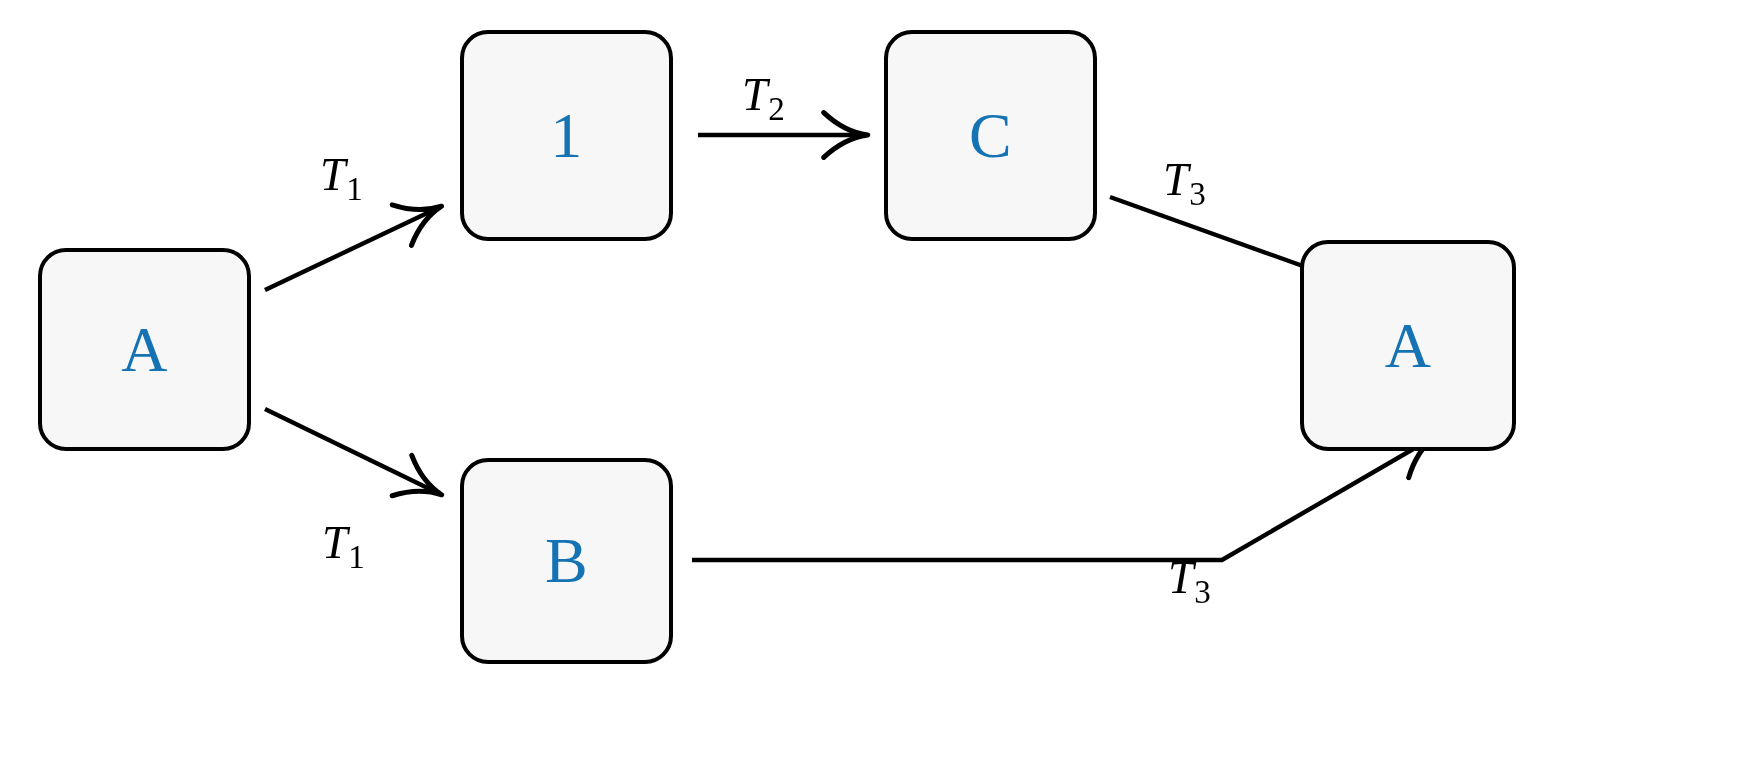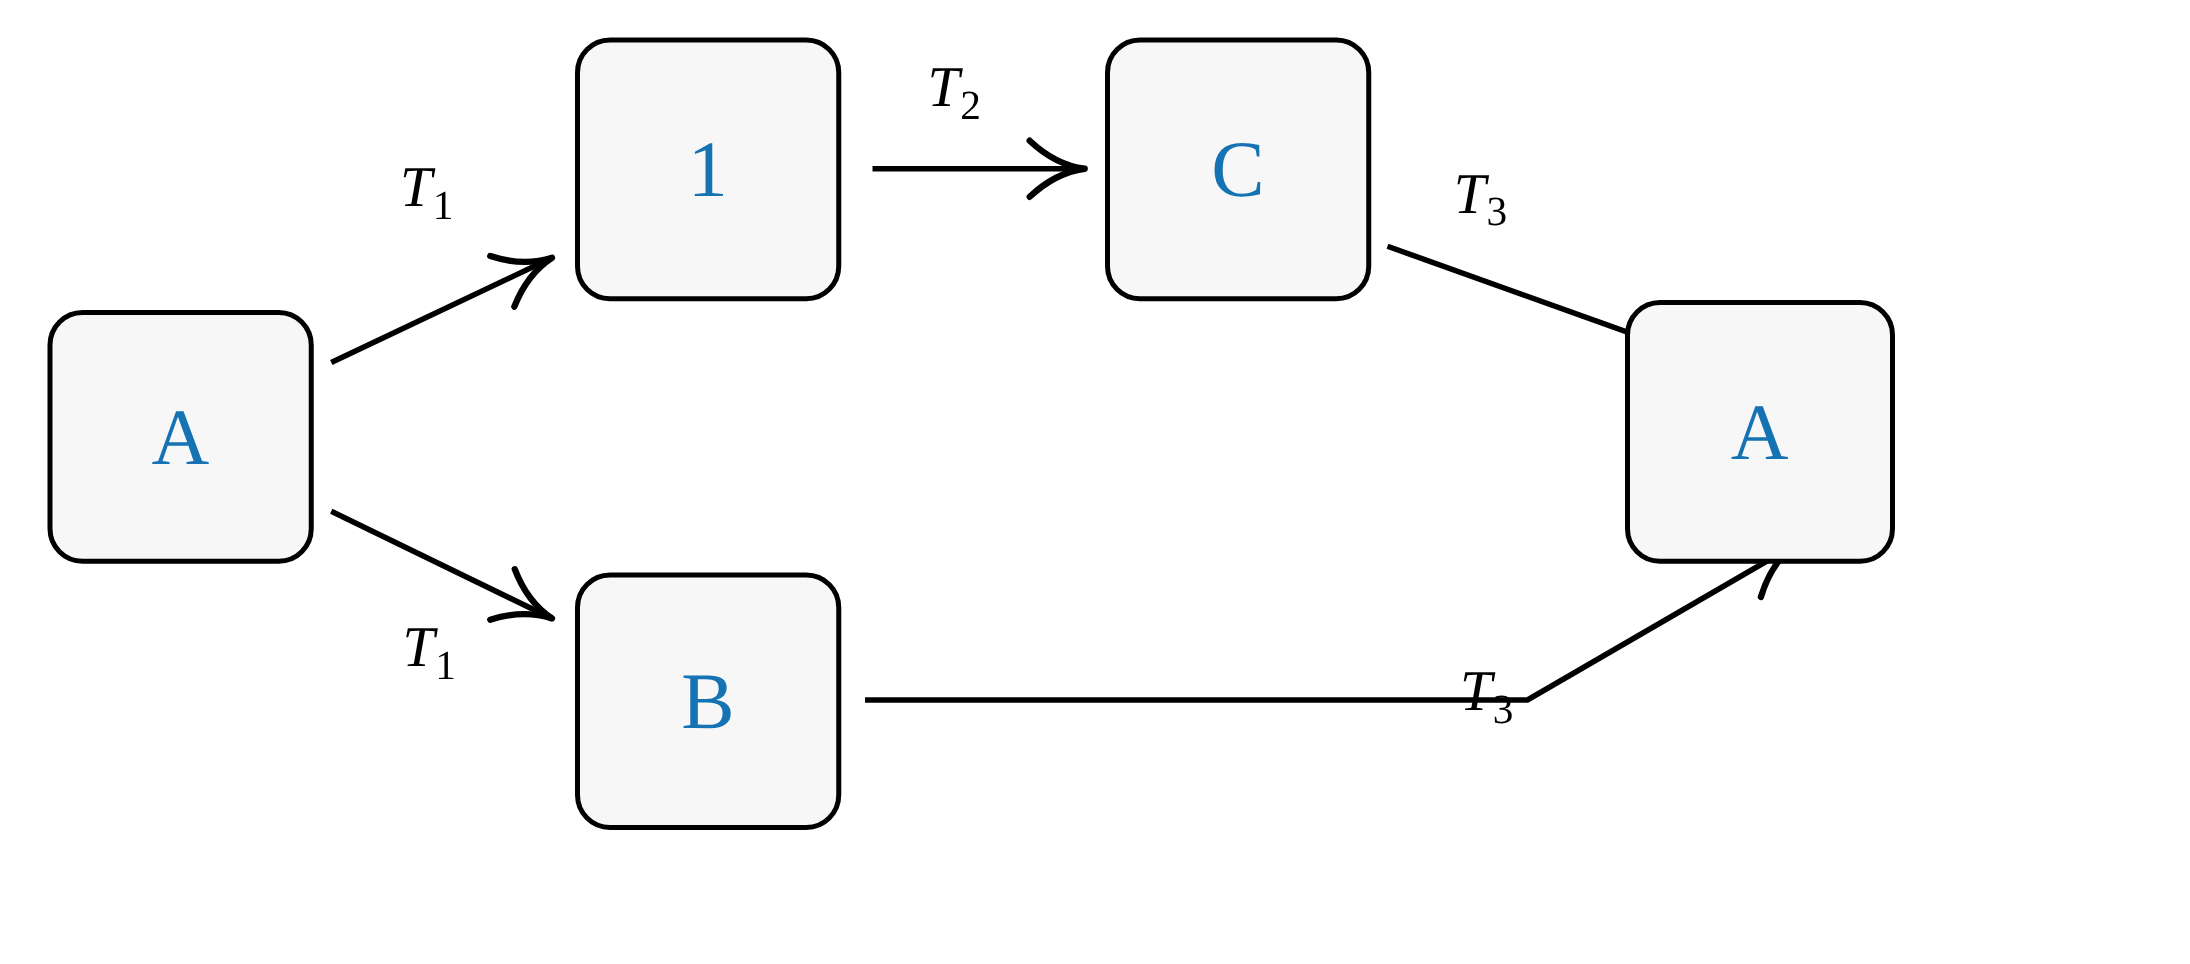"T2" .edge-label { margin-top: none -> 25px }
